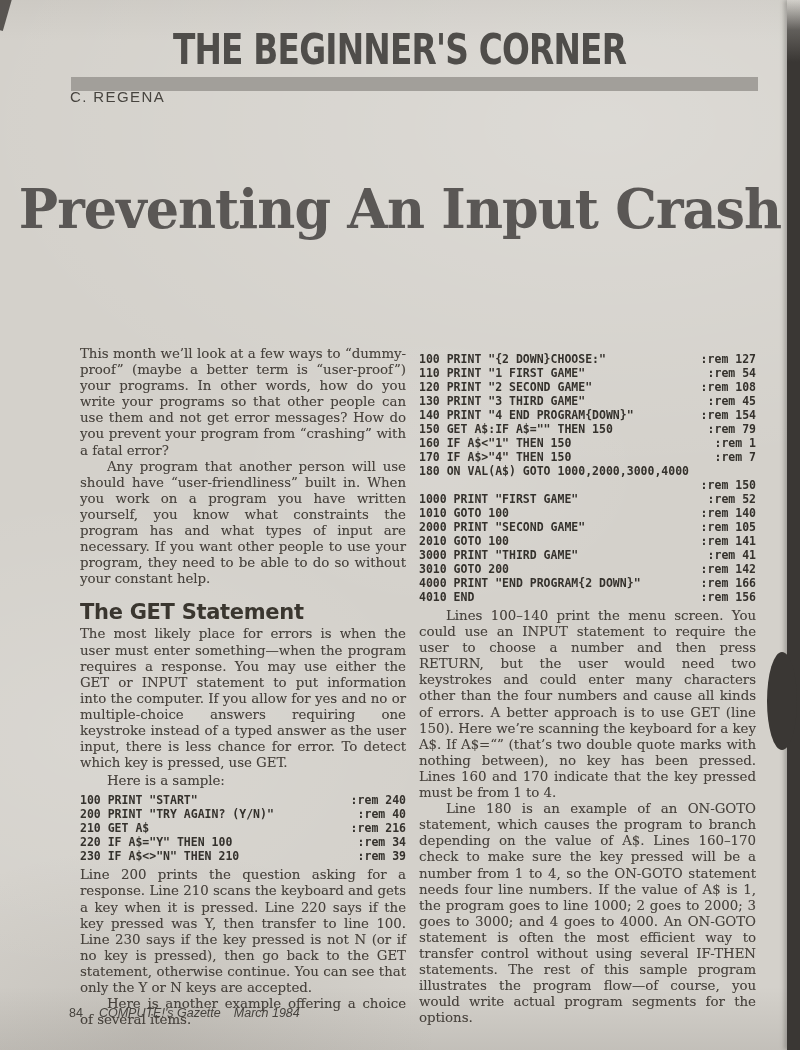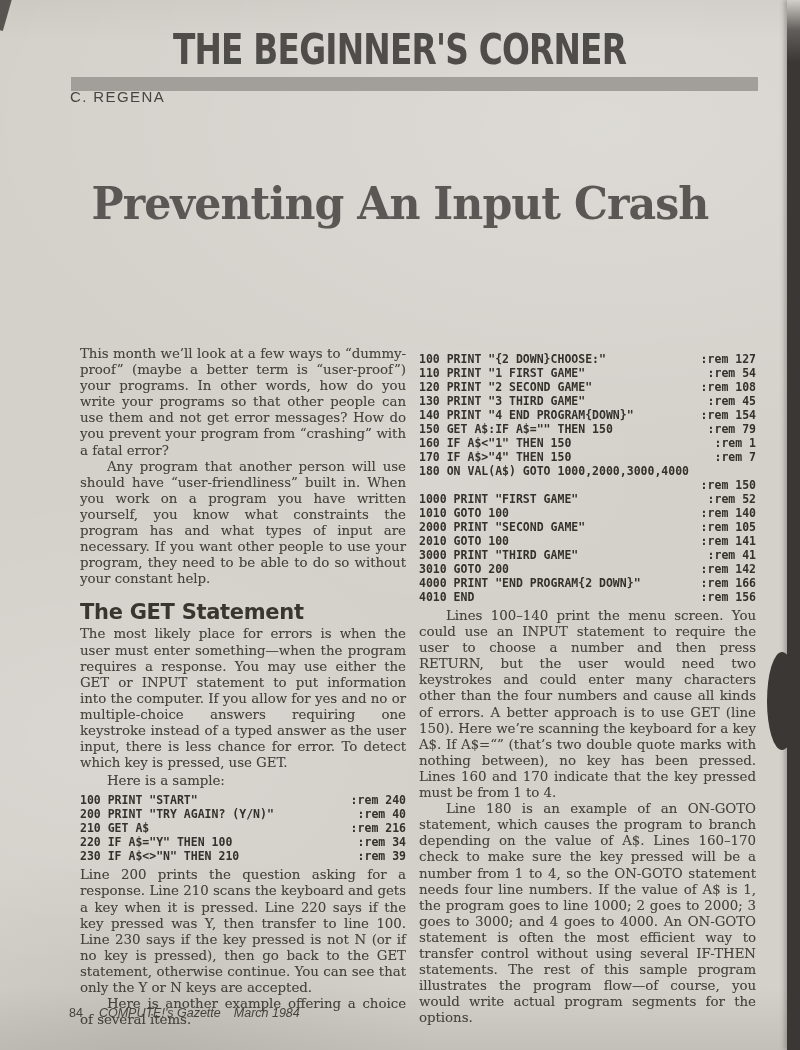"Preventing An Input Crash" .headline { font-size: 44px -> 54px }
